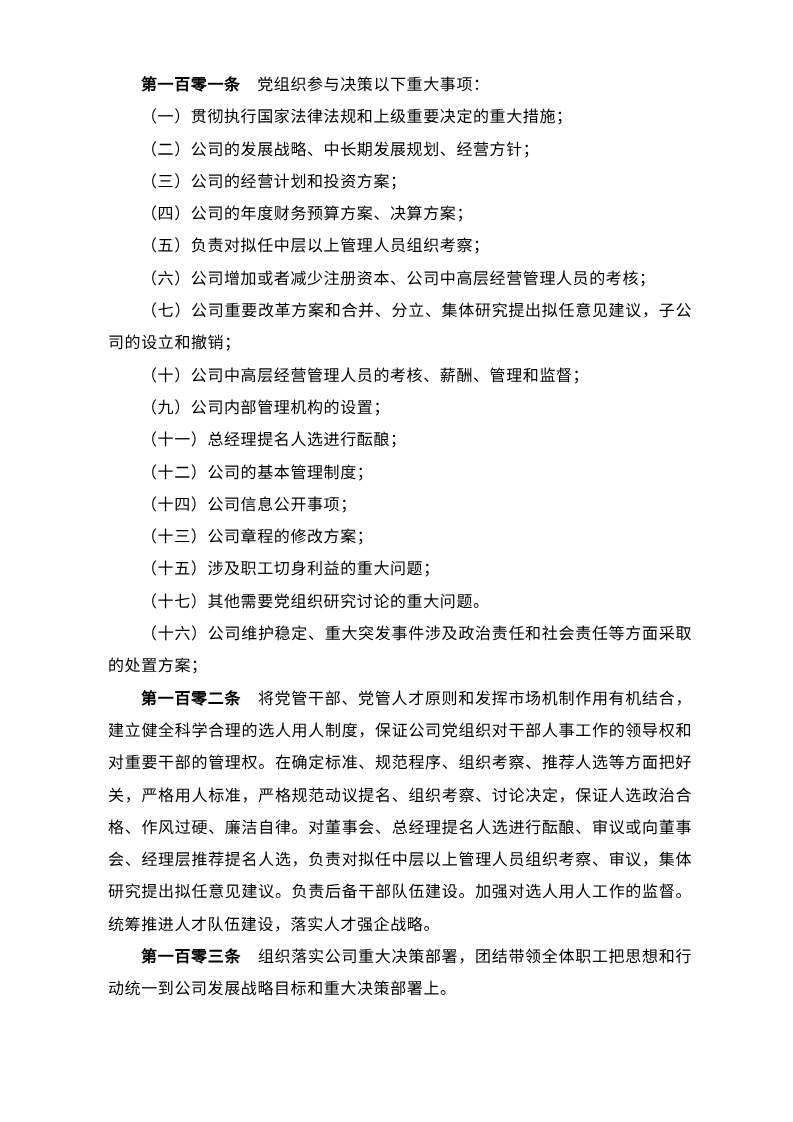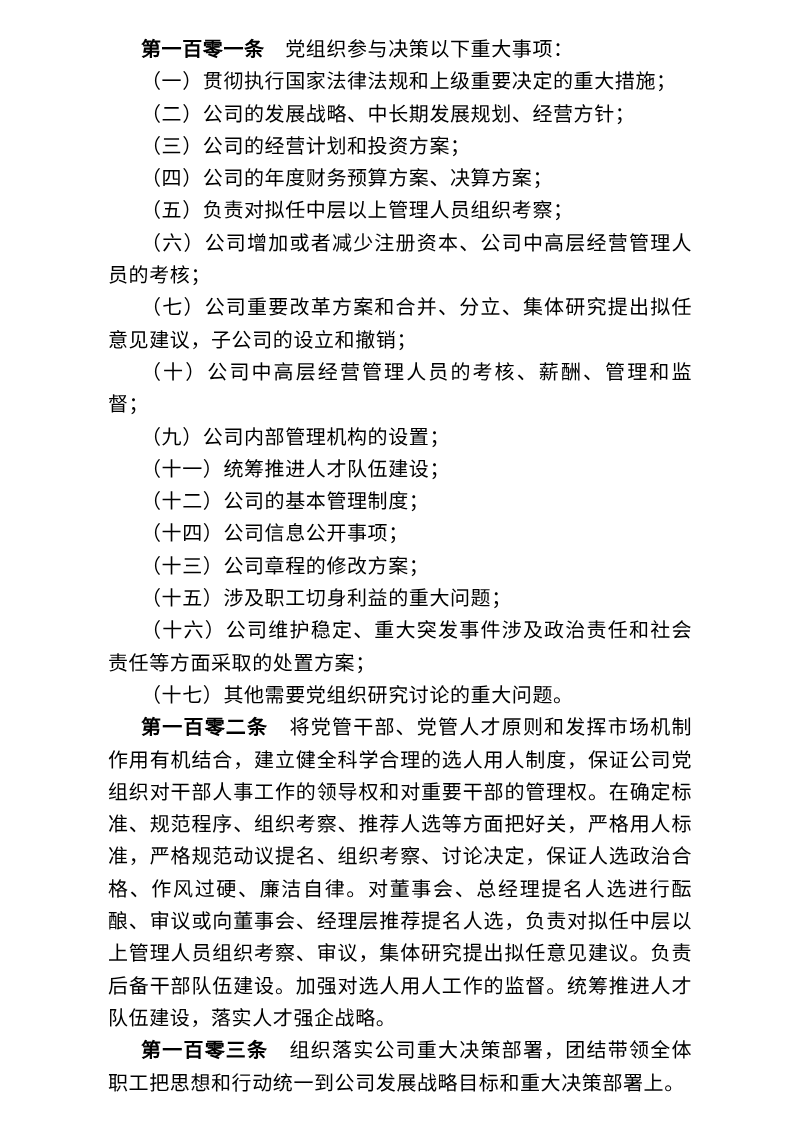"第一百零一条 党组织参与决策以下重大事项：" .page { font-size: 20px -> 16px; padding: 33px 101px 0 108px -> 69px 101px 0 108px }
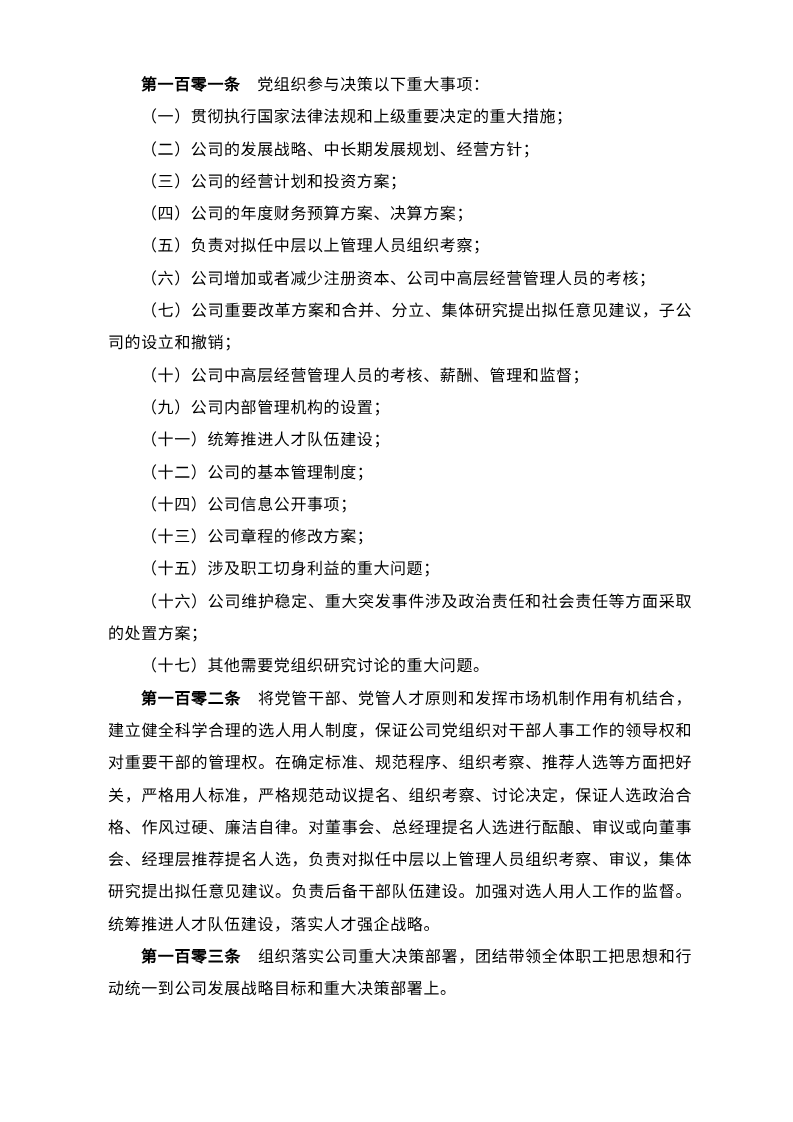"（十一）统筹推进人才队伍建设；" span { text: 统筹推进人才队伍建设 -> 总经理提名人选进行酝酿 }
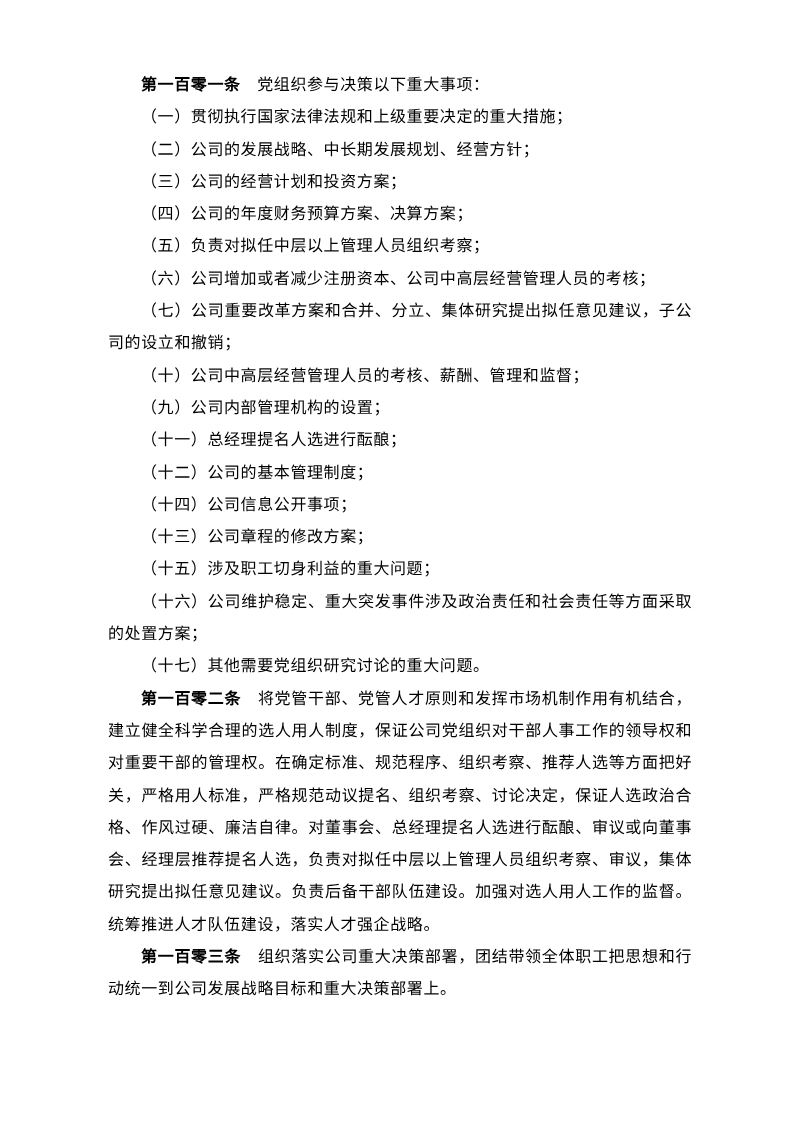"（十六）公司维护稳定、重大突发事件涉及政治责任和社会责任等方面采取的处置方案；" p.para { order: before "（十七）其他需要党组织研究讨论的重大问题。" -> after "（十七）其他需要党组织研究讨论的重大问题。" }
